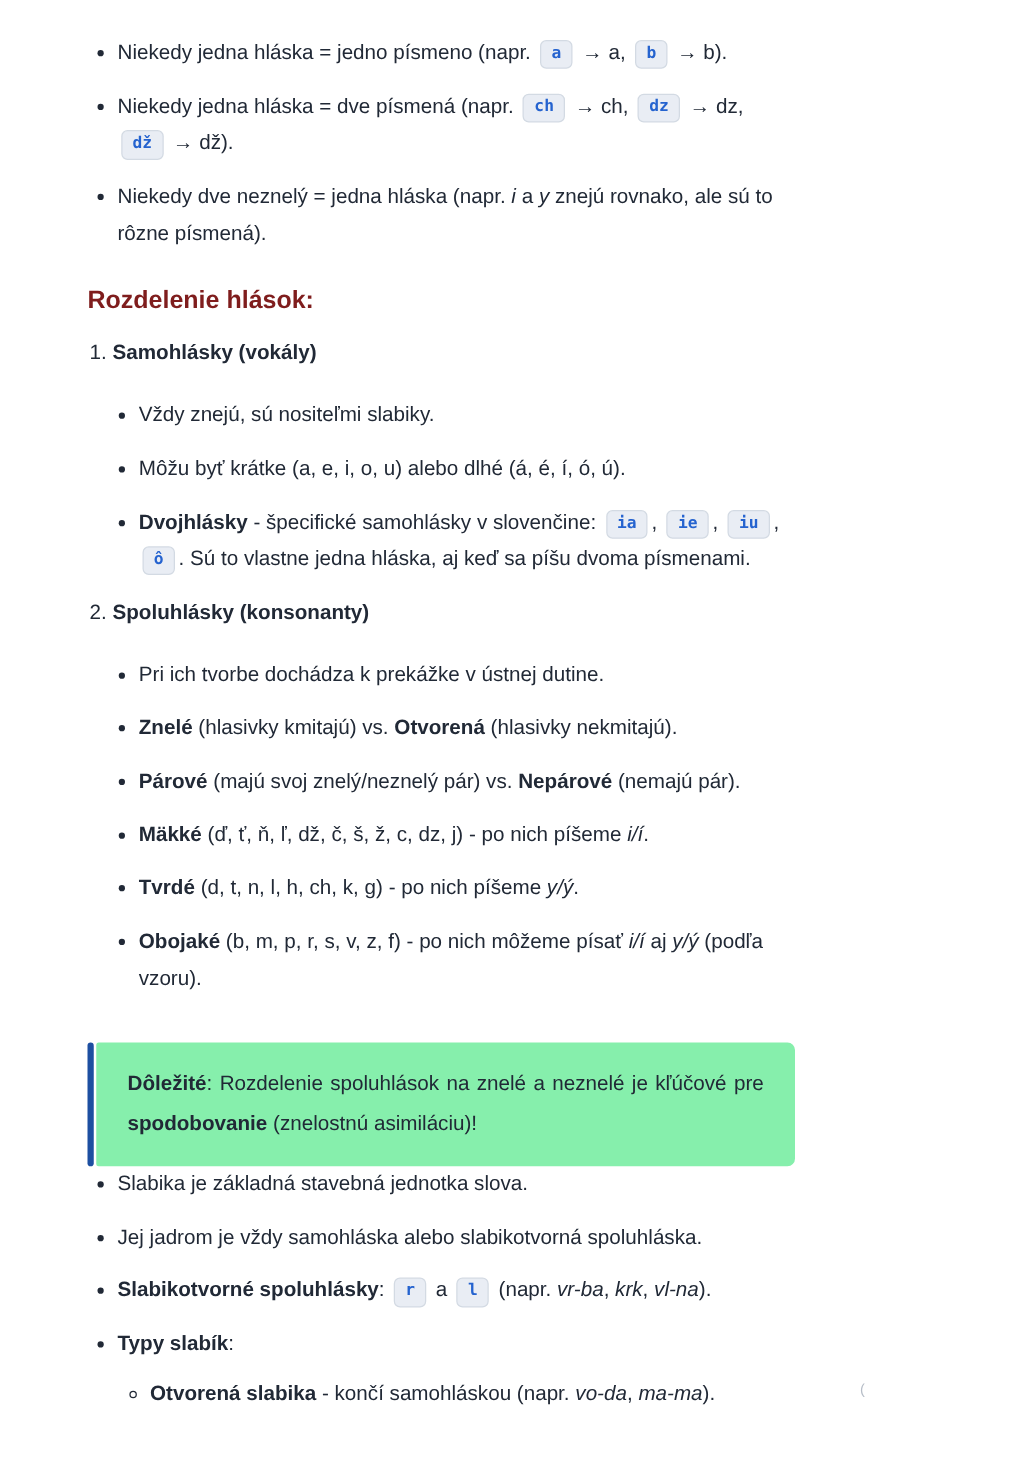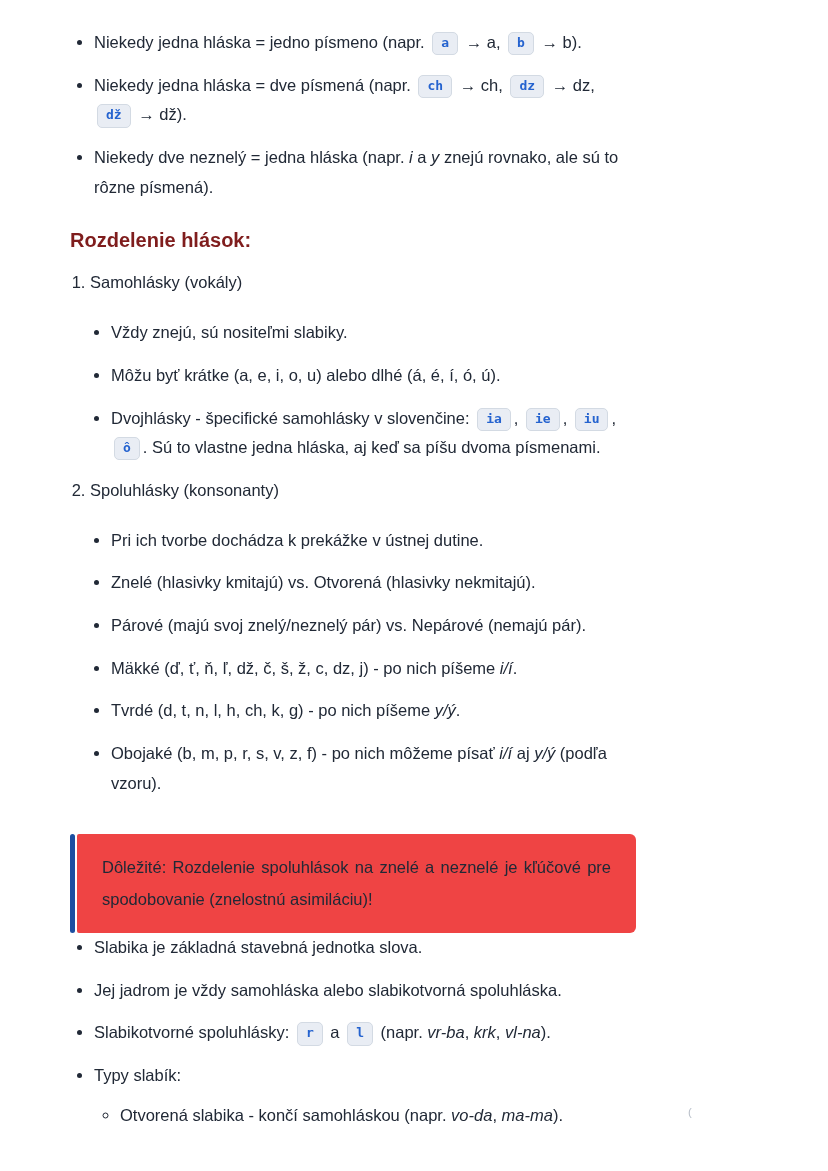"Samohlásky (vokály)" .b { font-weight: 400 -> 700 }
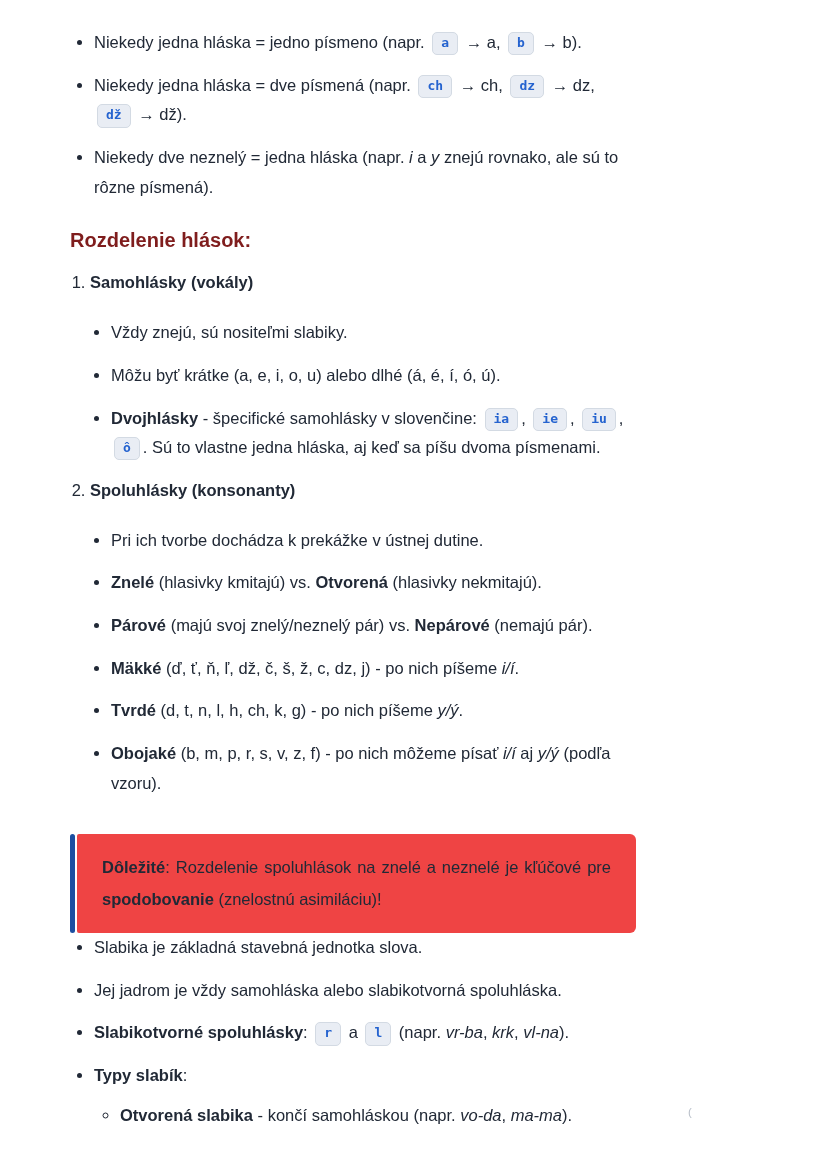"Dôležité: Rozdelenie spoluhlások na" .callout-body { background: #ef4444 -> #86efac }
